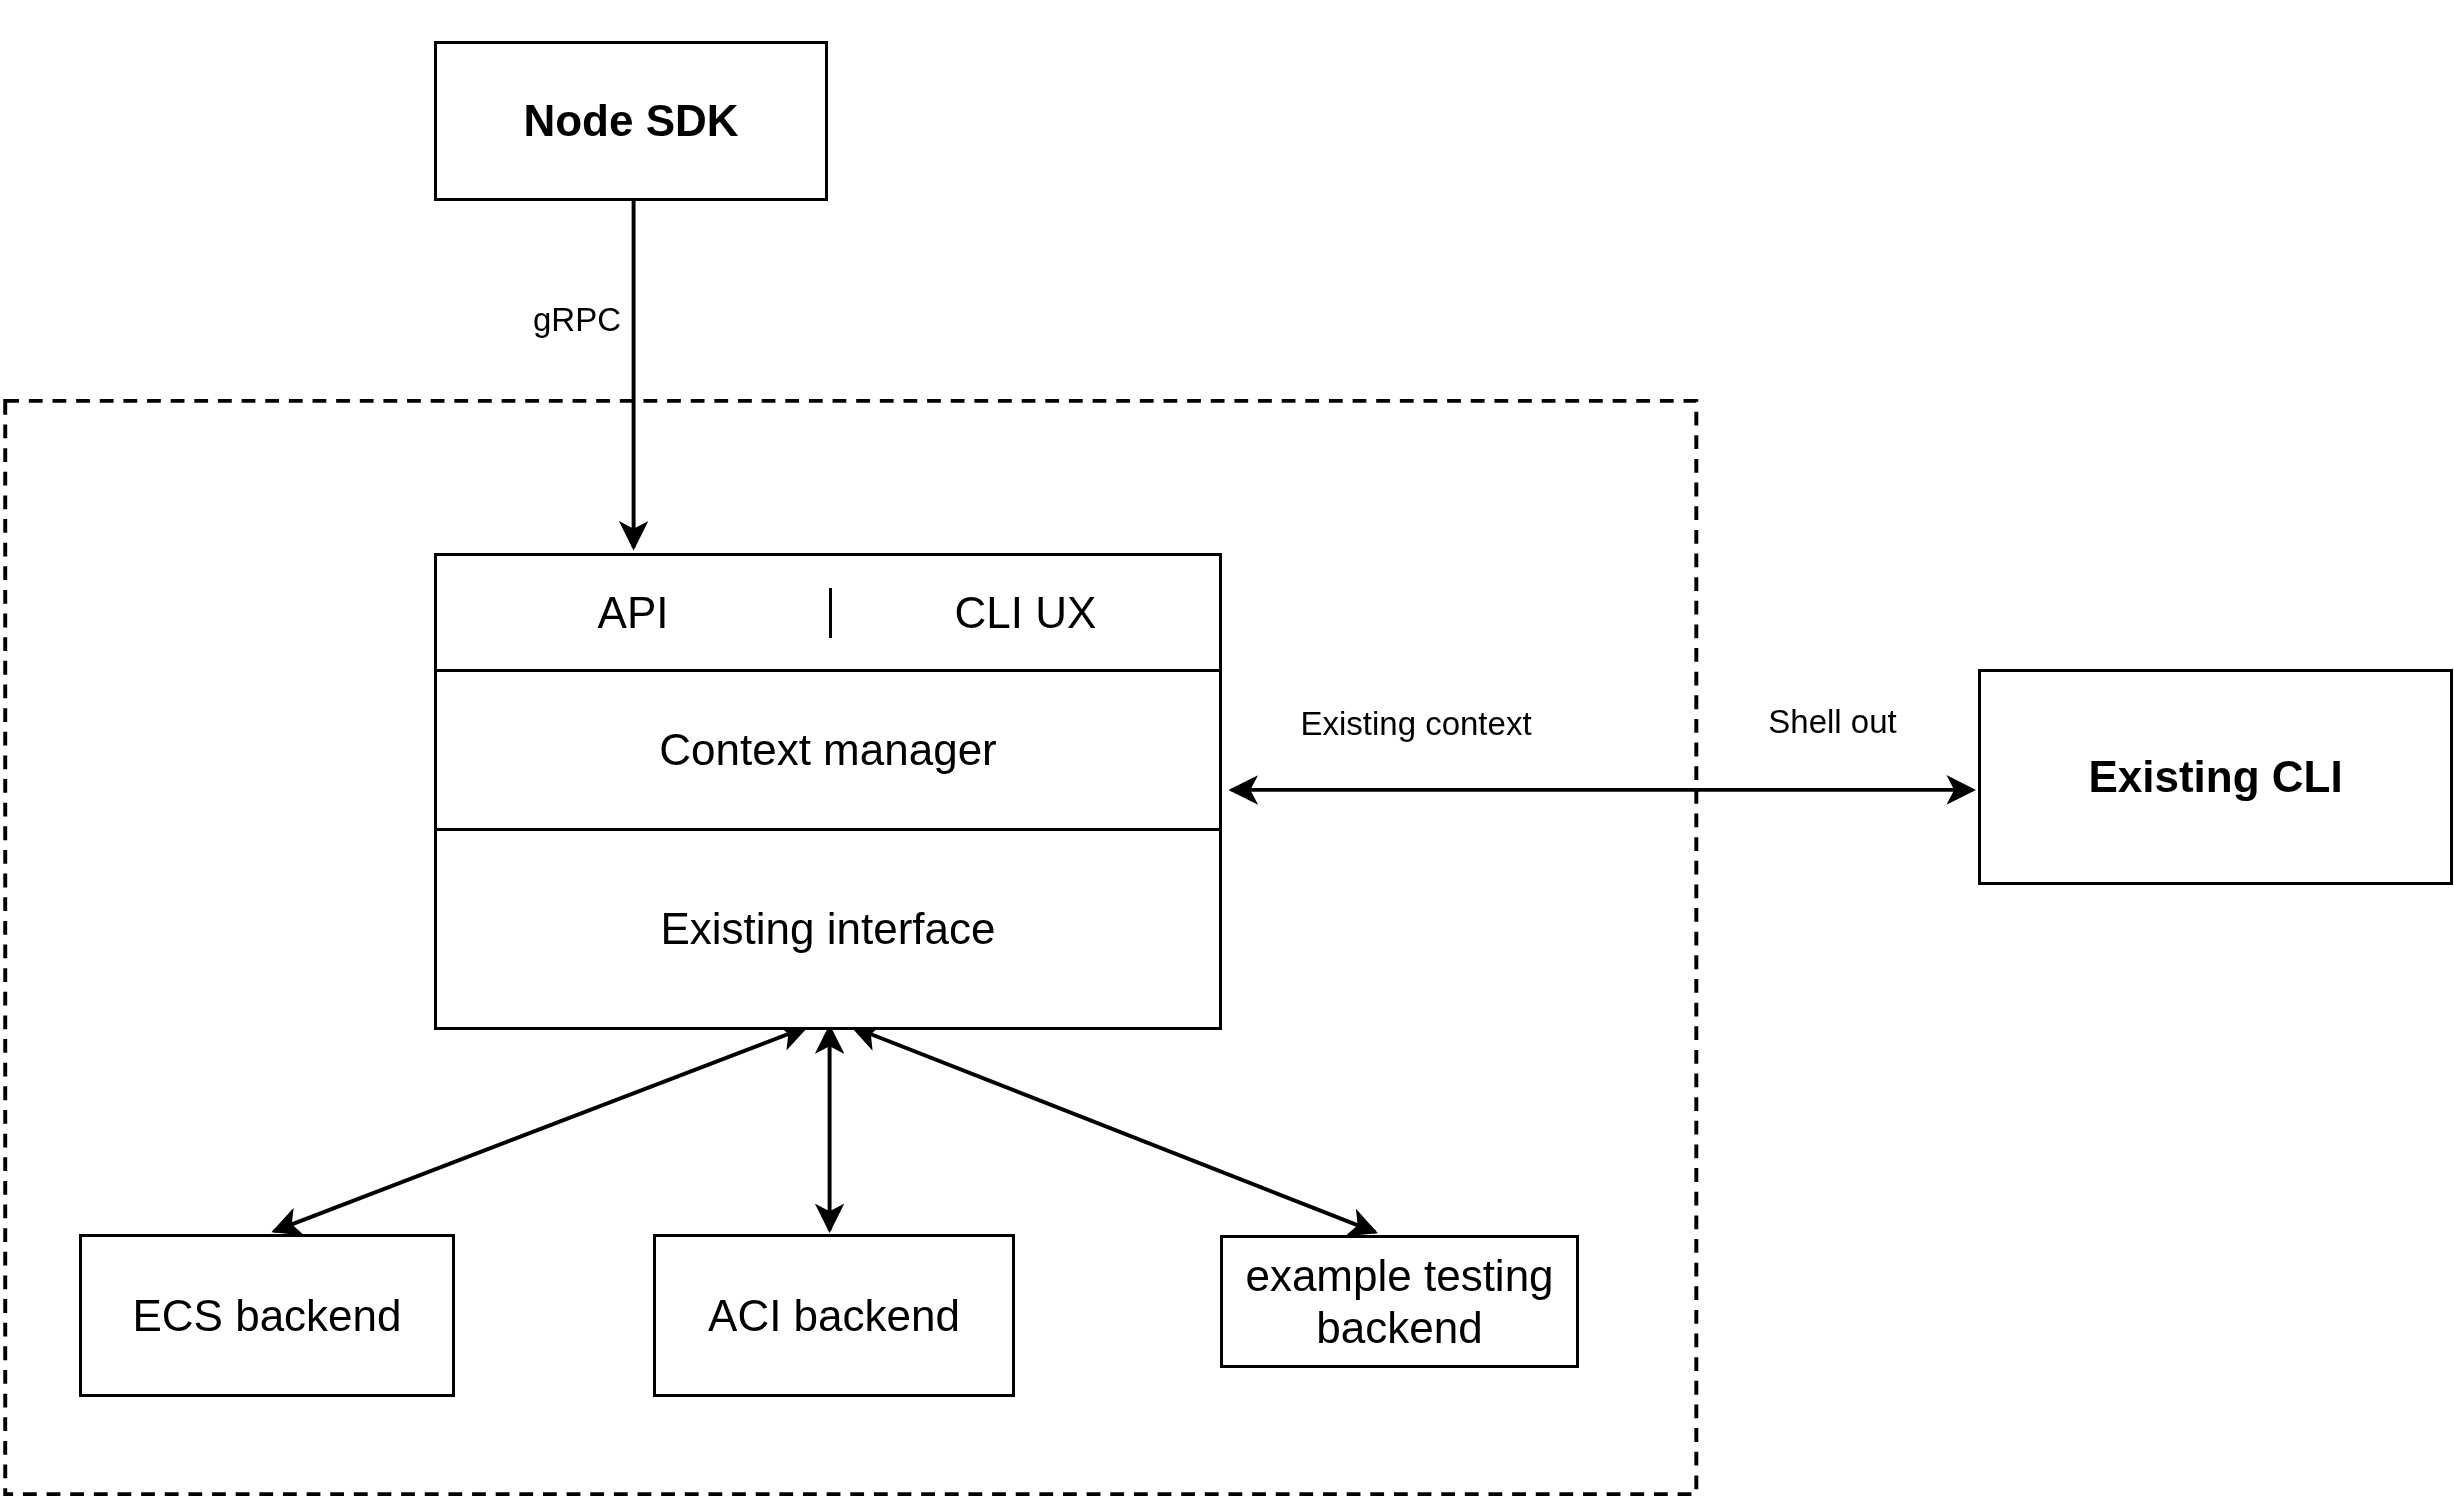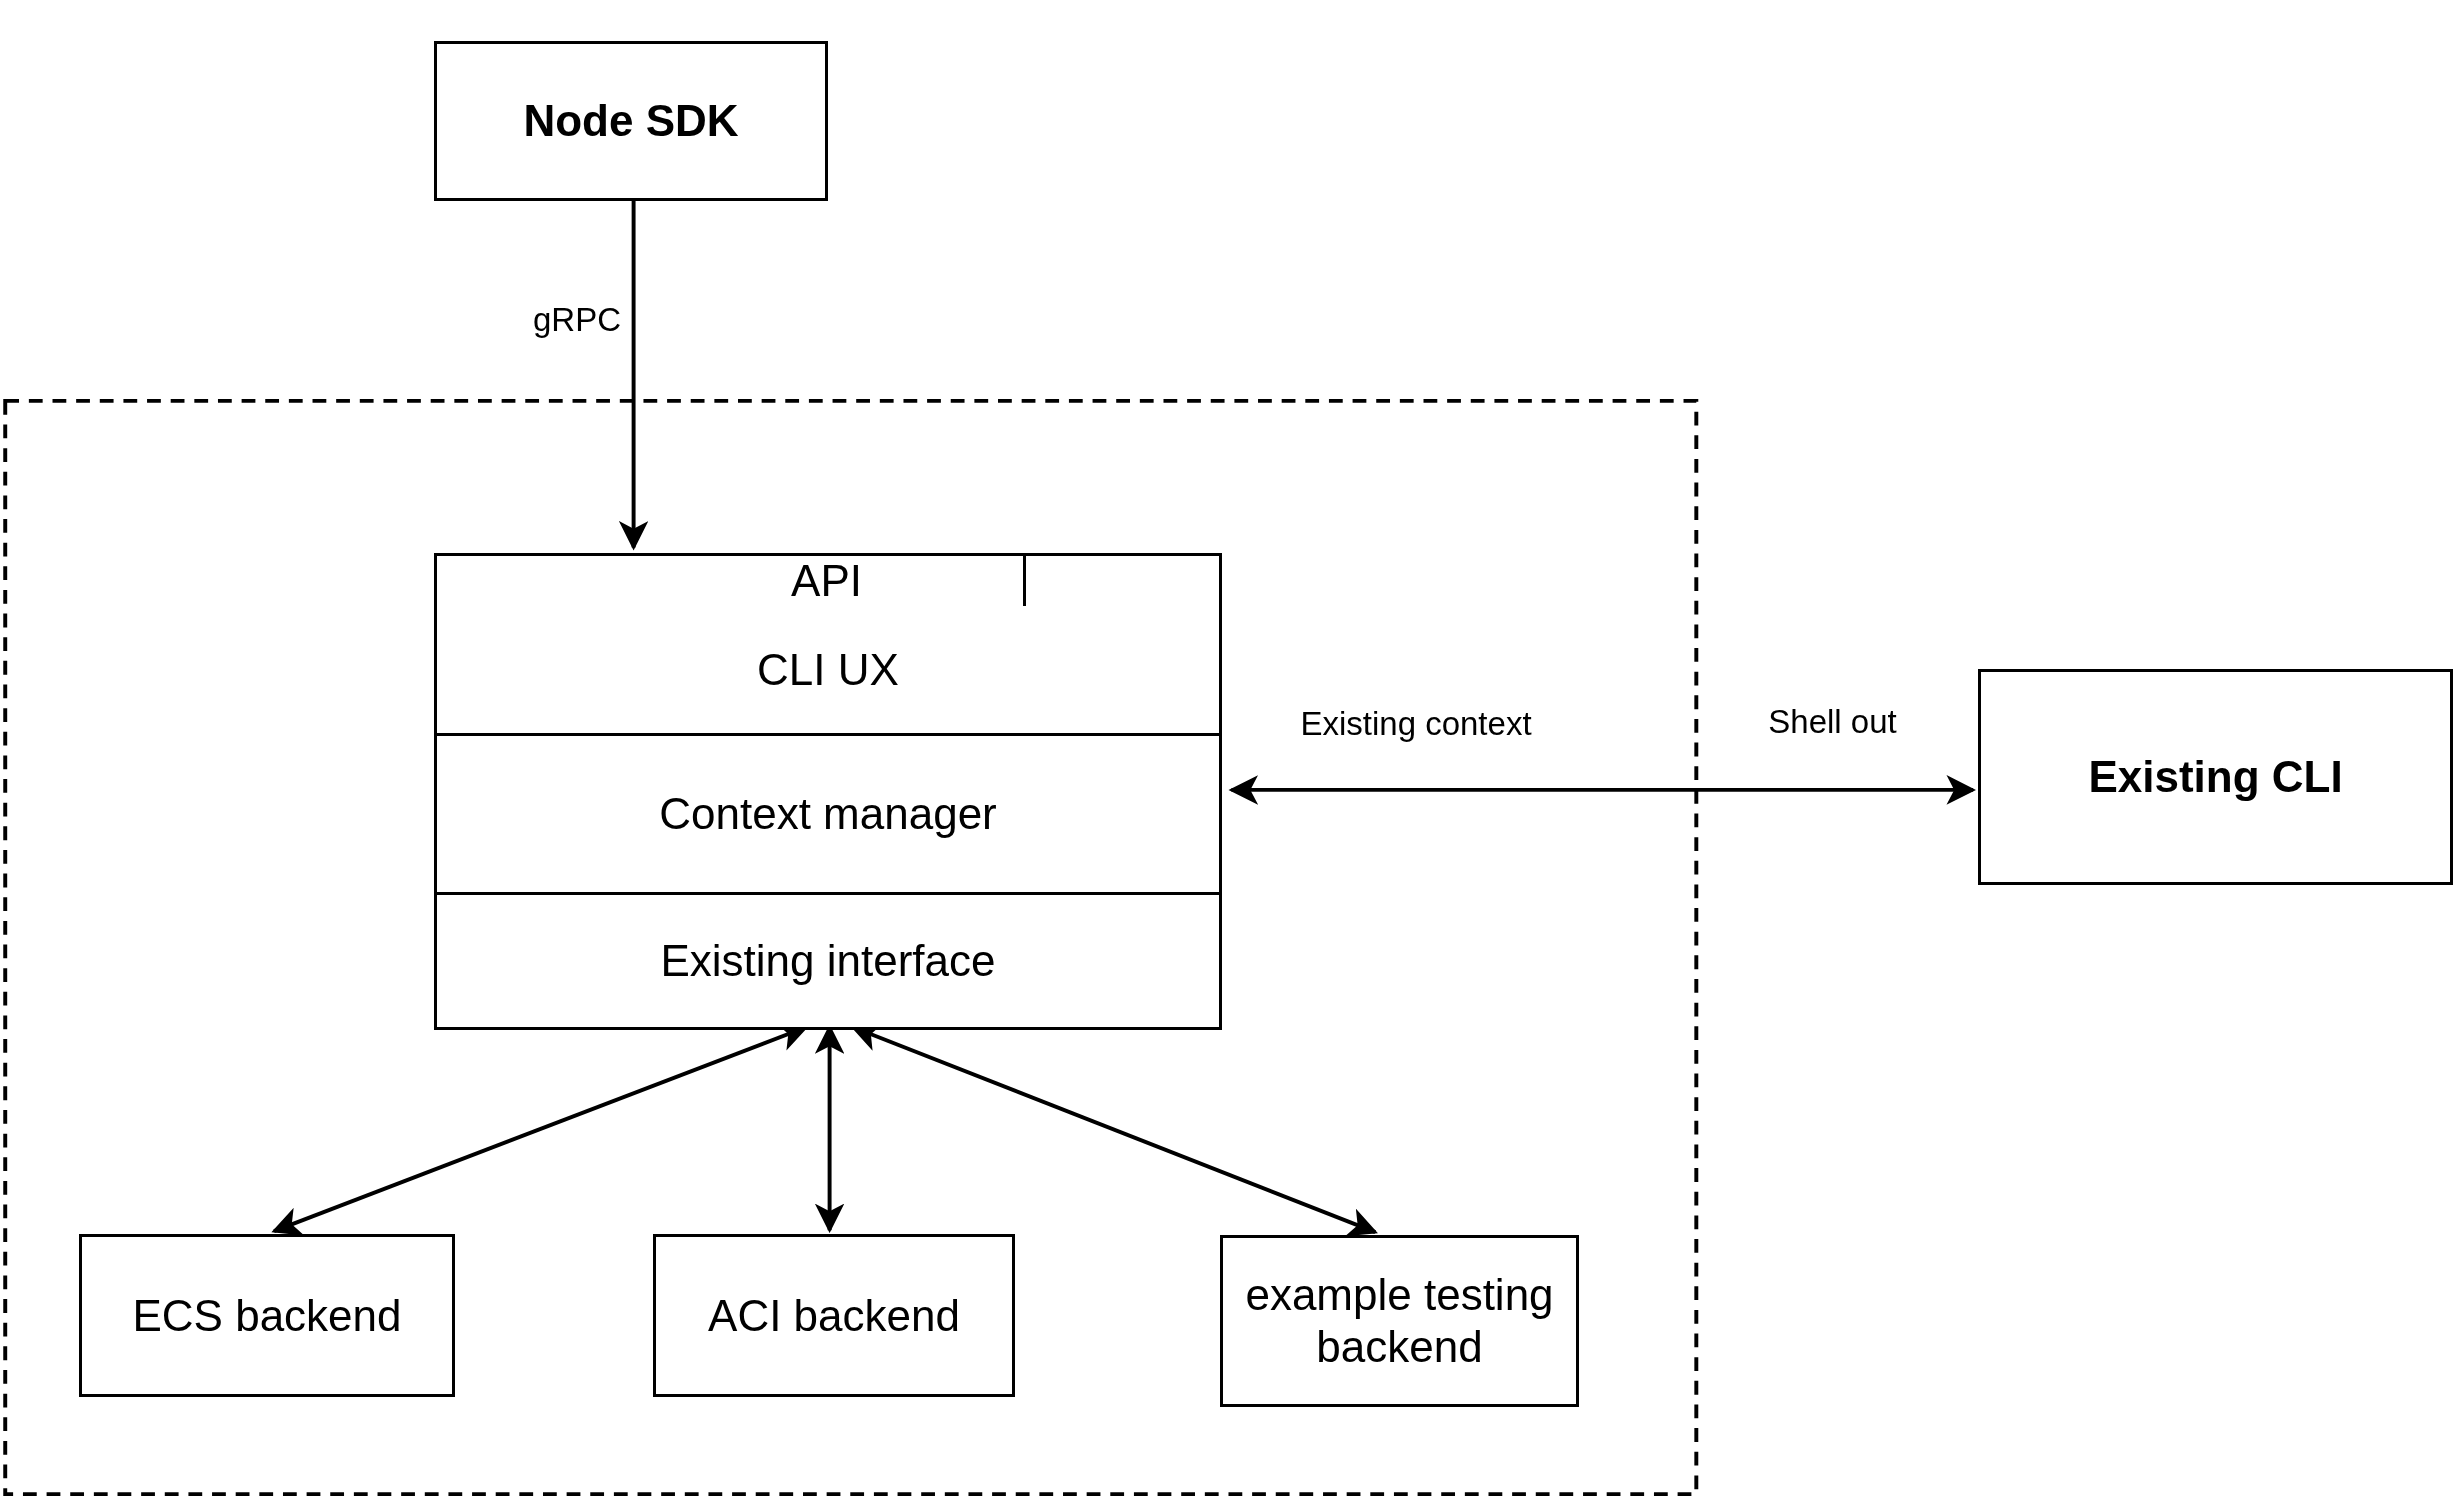"API" .row-top { flex-direction: column -> none; height: 180px -> 116px }
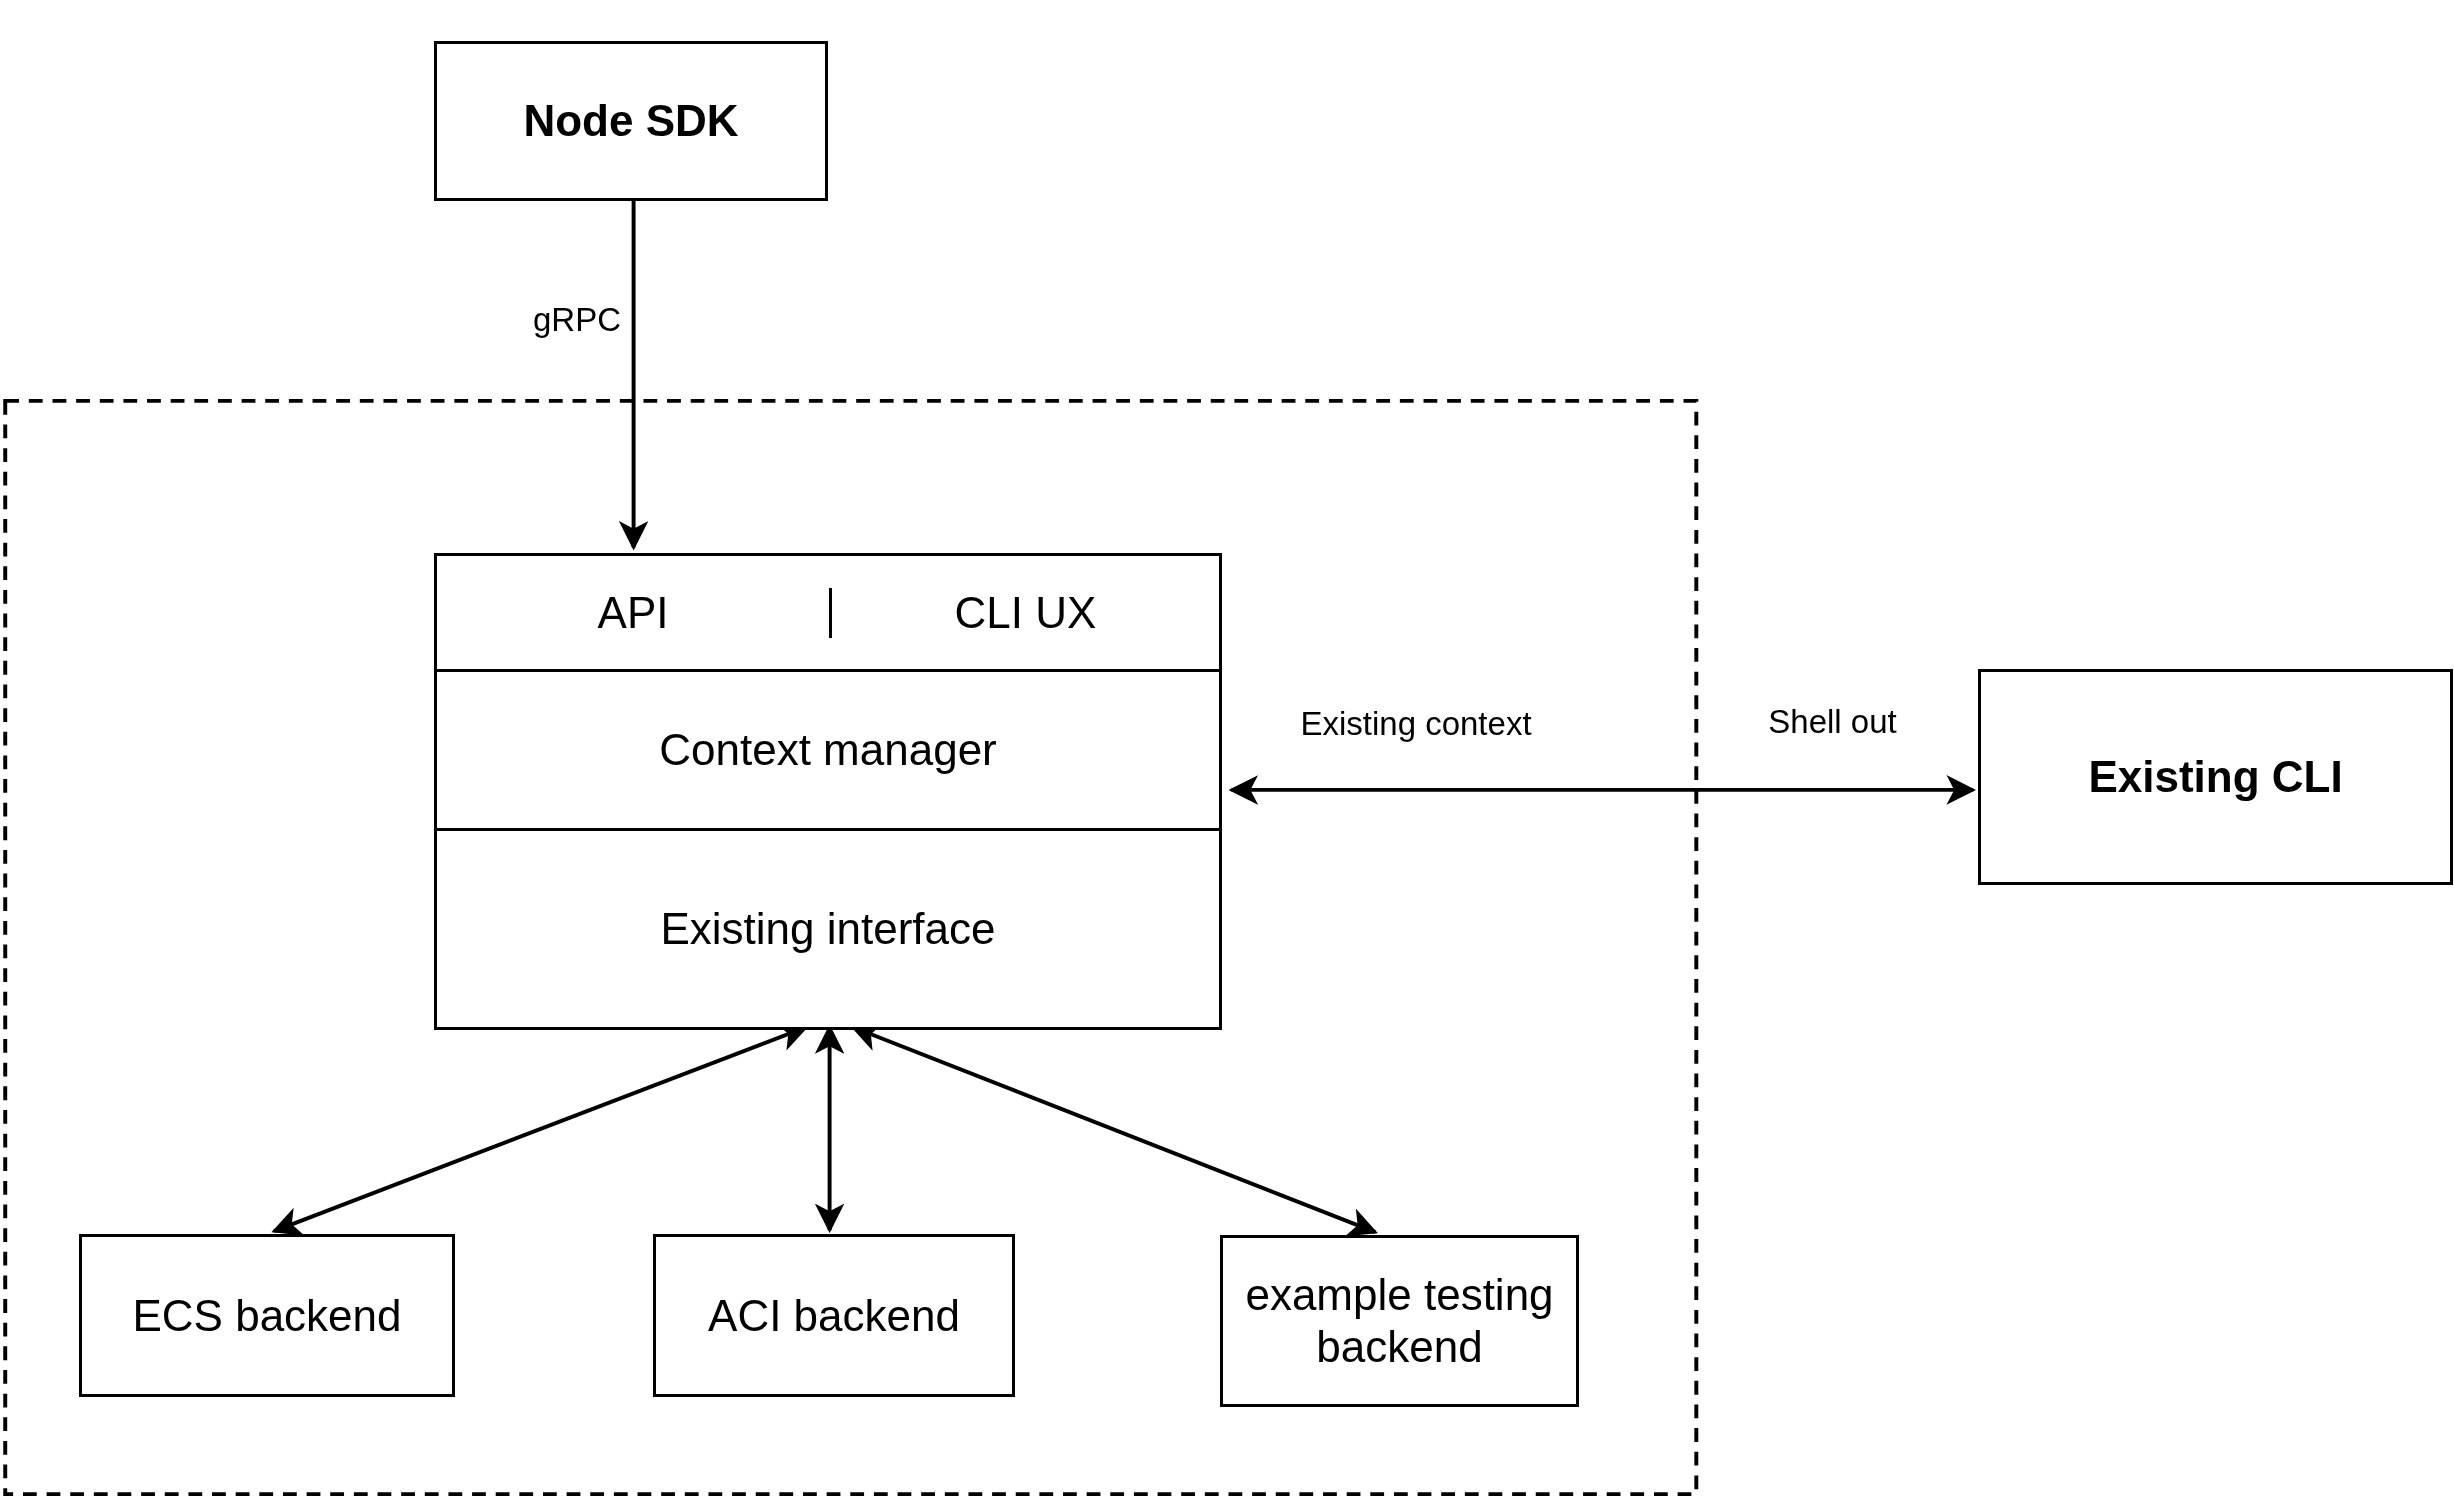"example testing backend" .etb { height: 172px -> 133px }
